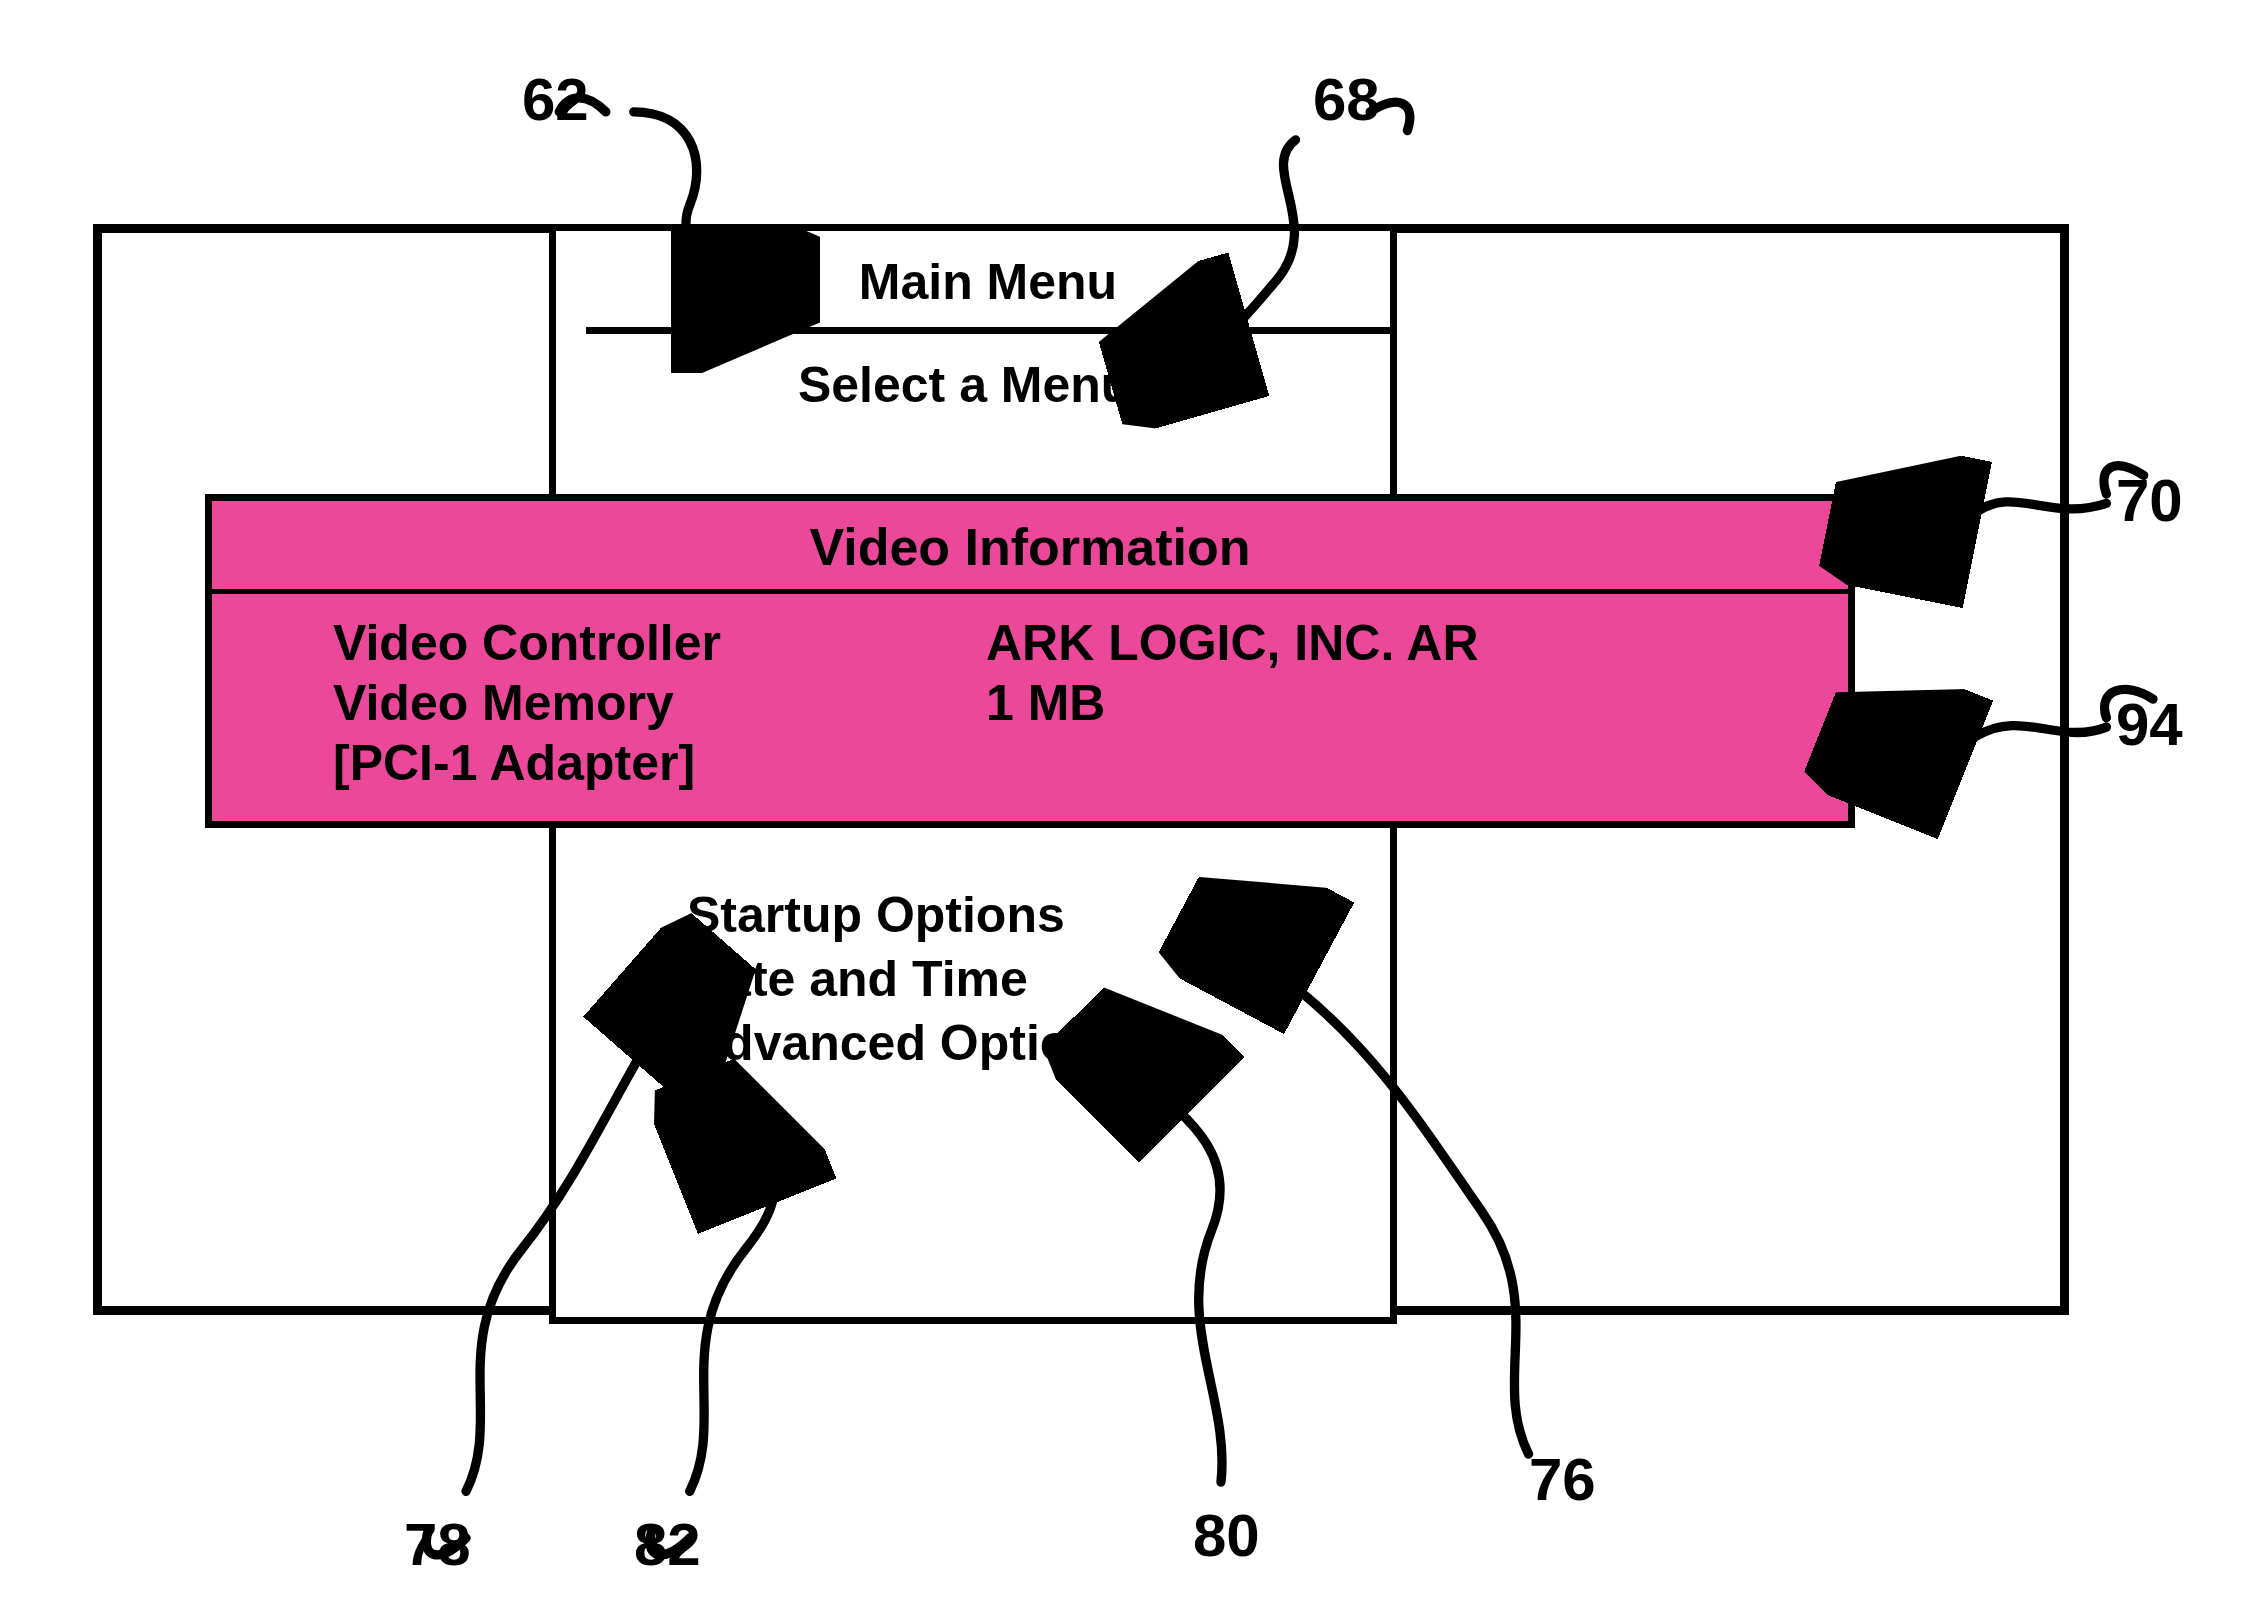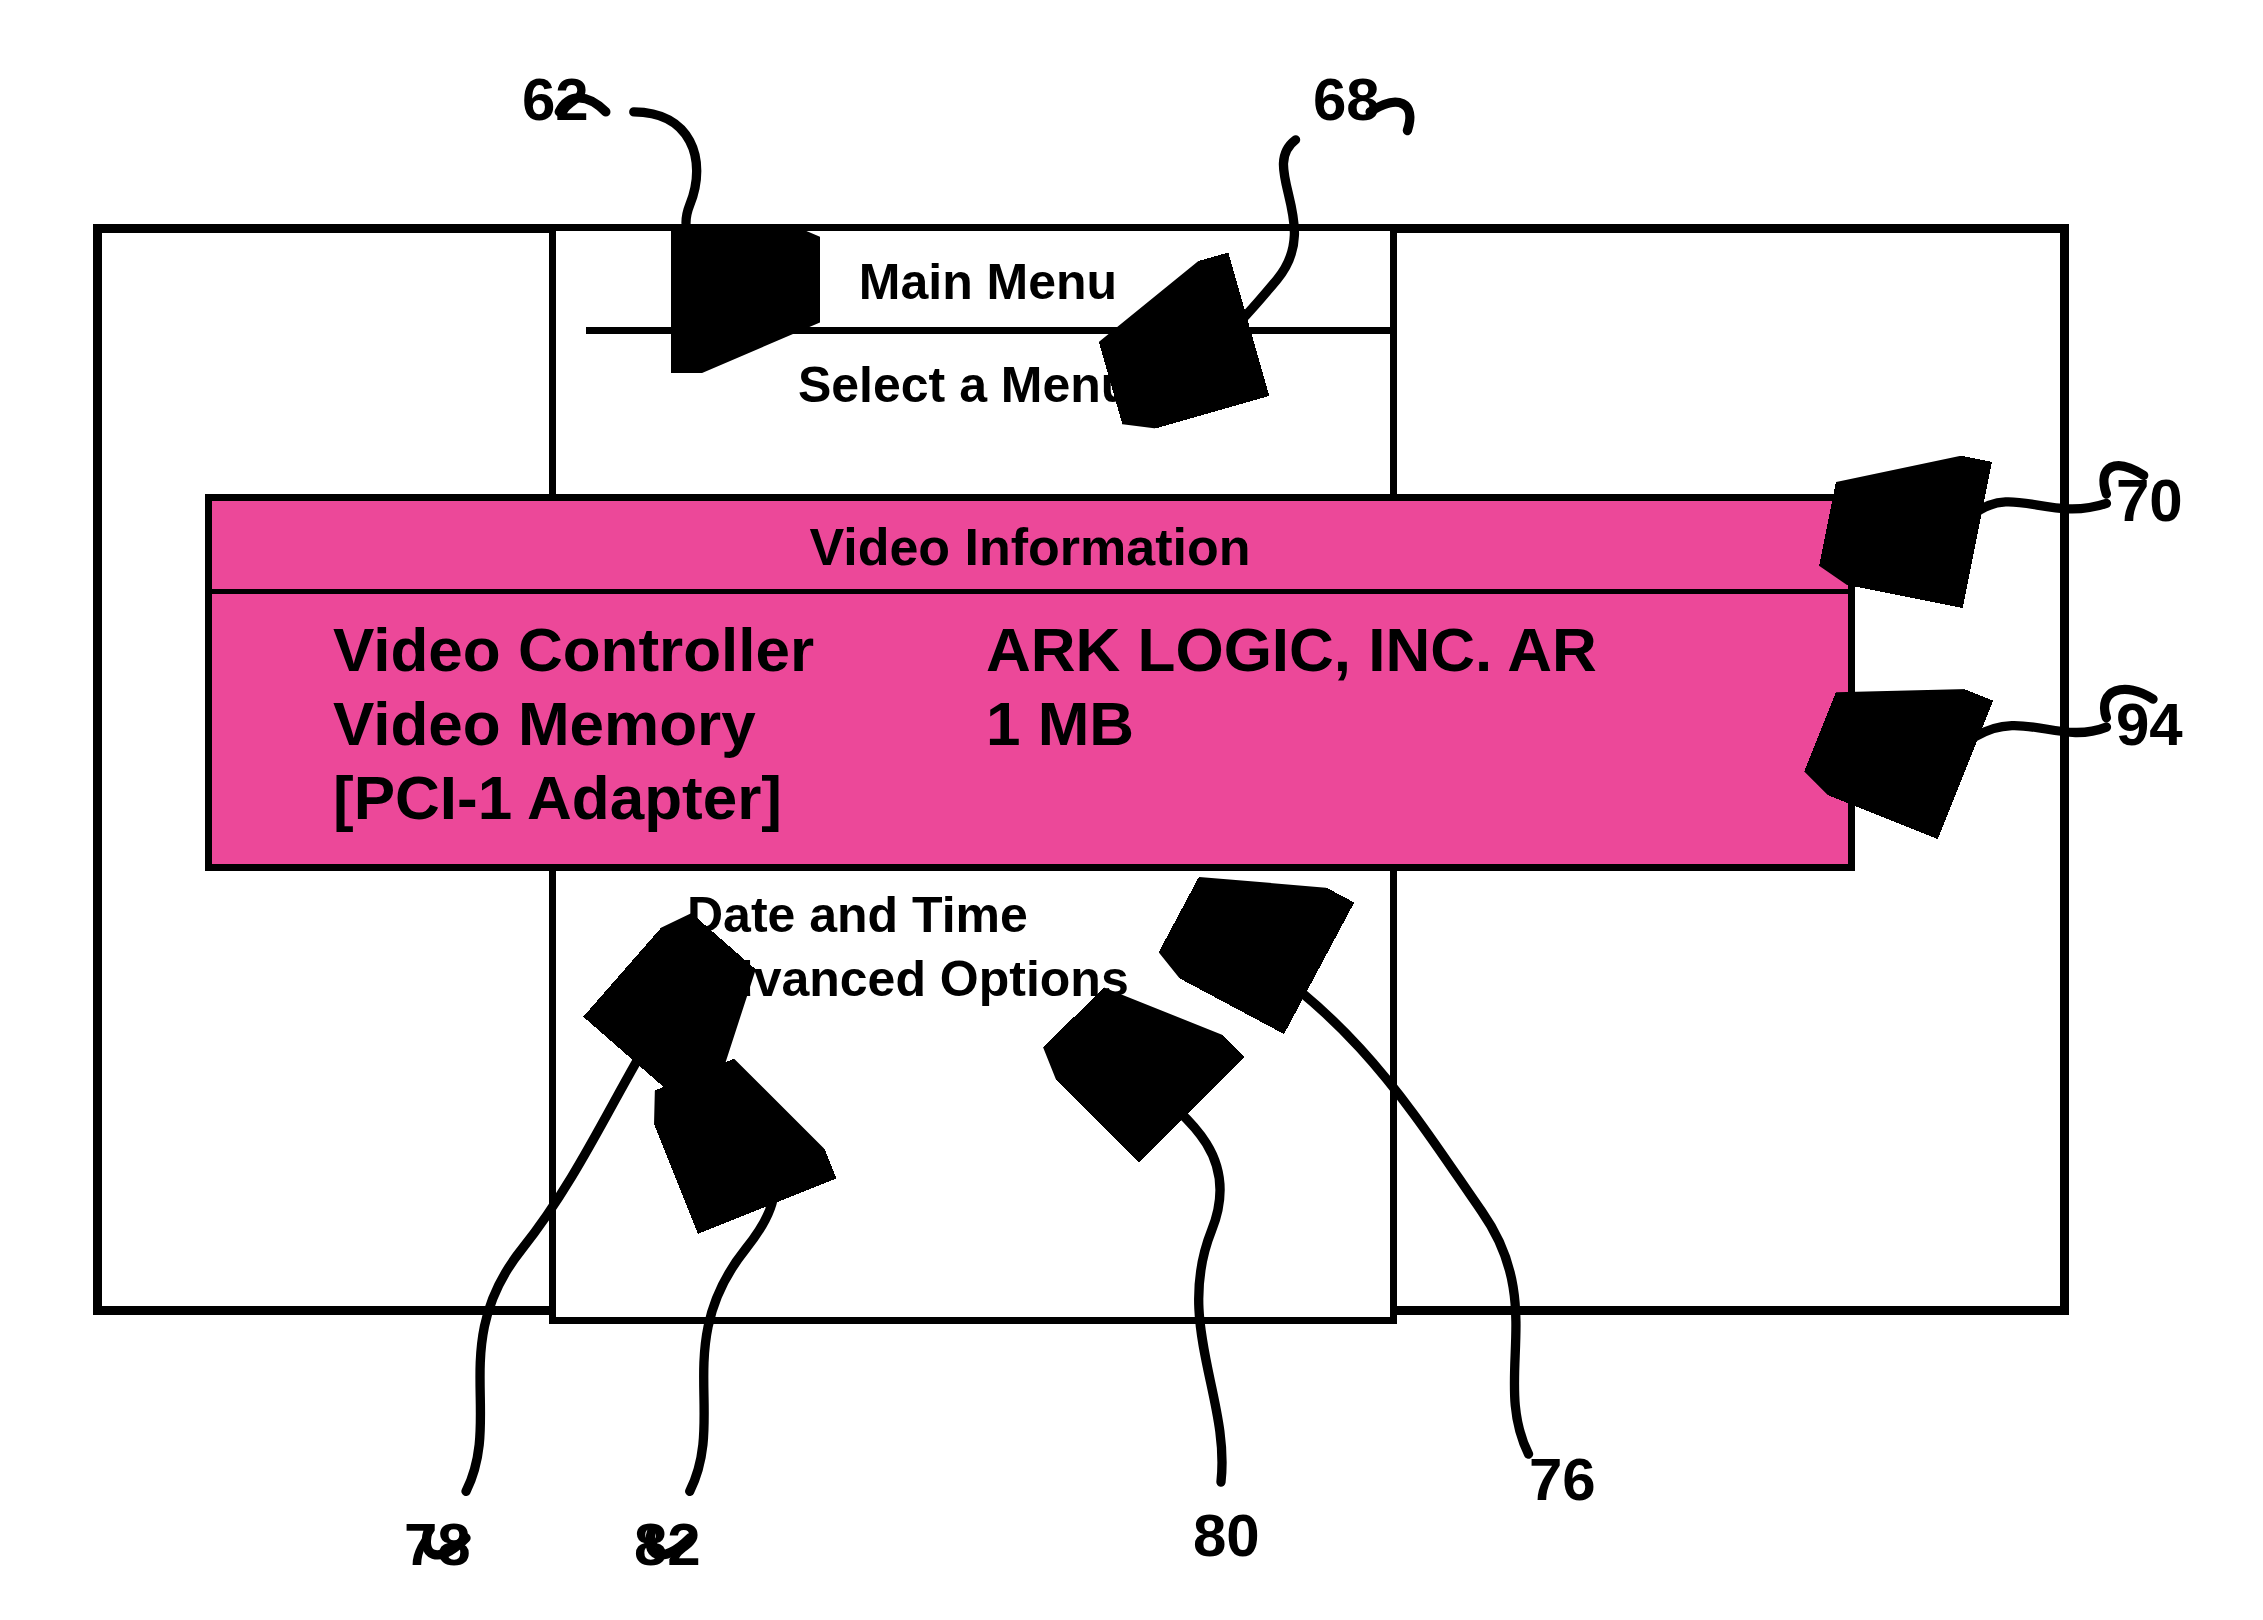"Video Controller" .vi-body { font-size: 62px -> 50px }
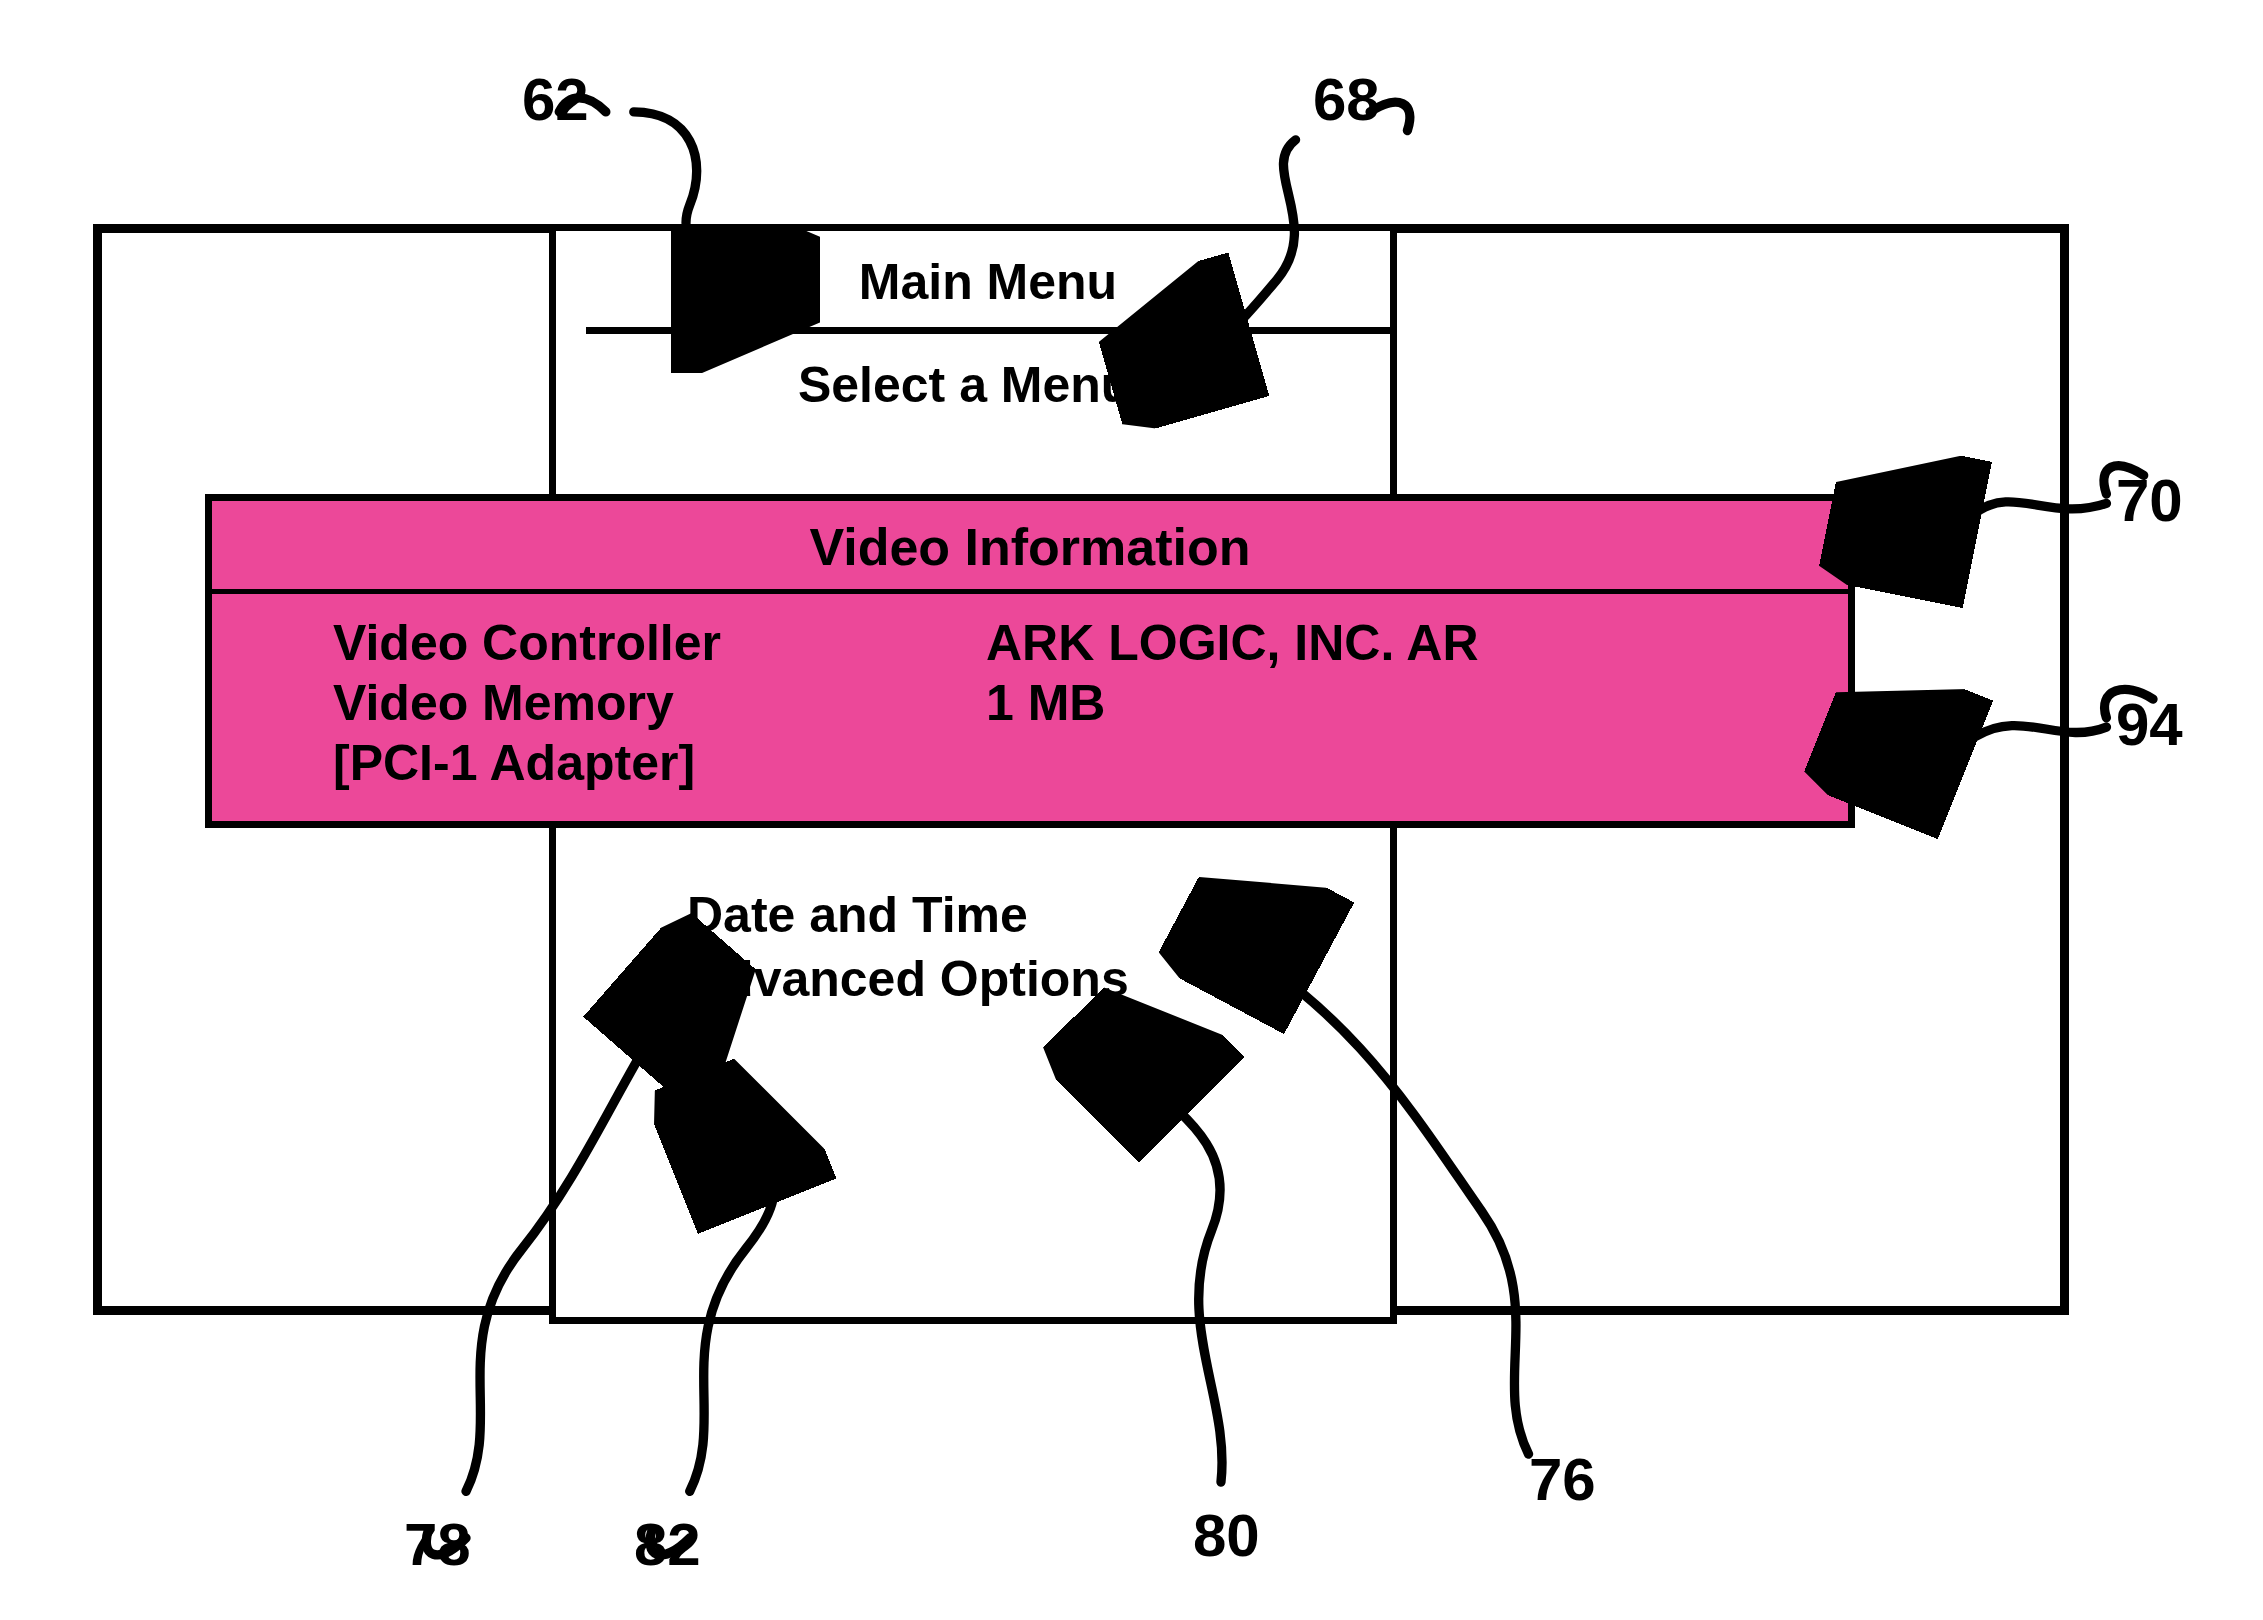"Startup Options" div { html: none -> <div>Startup Options</div> }
